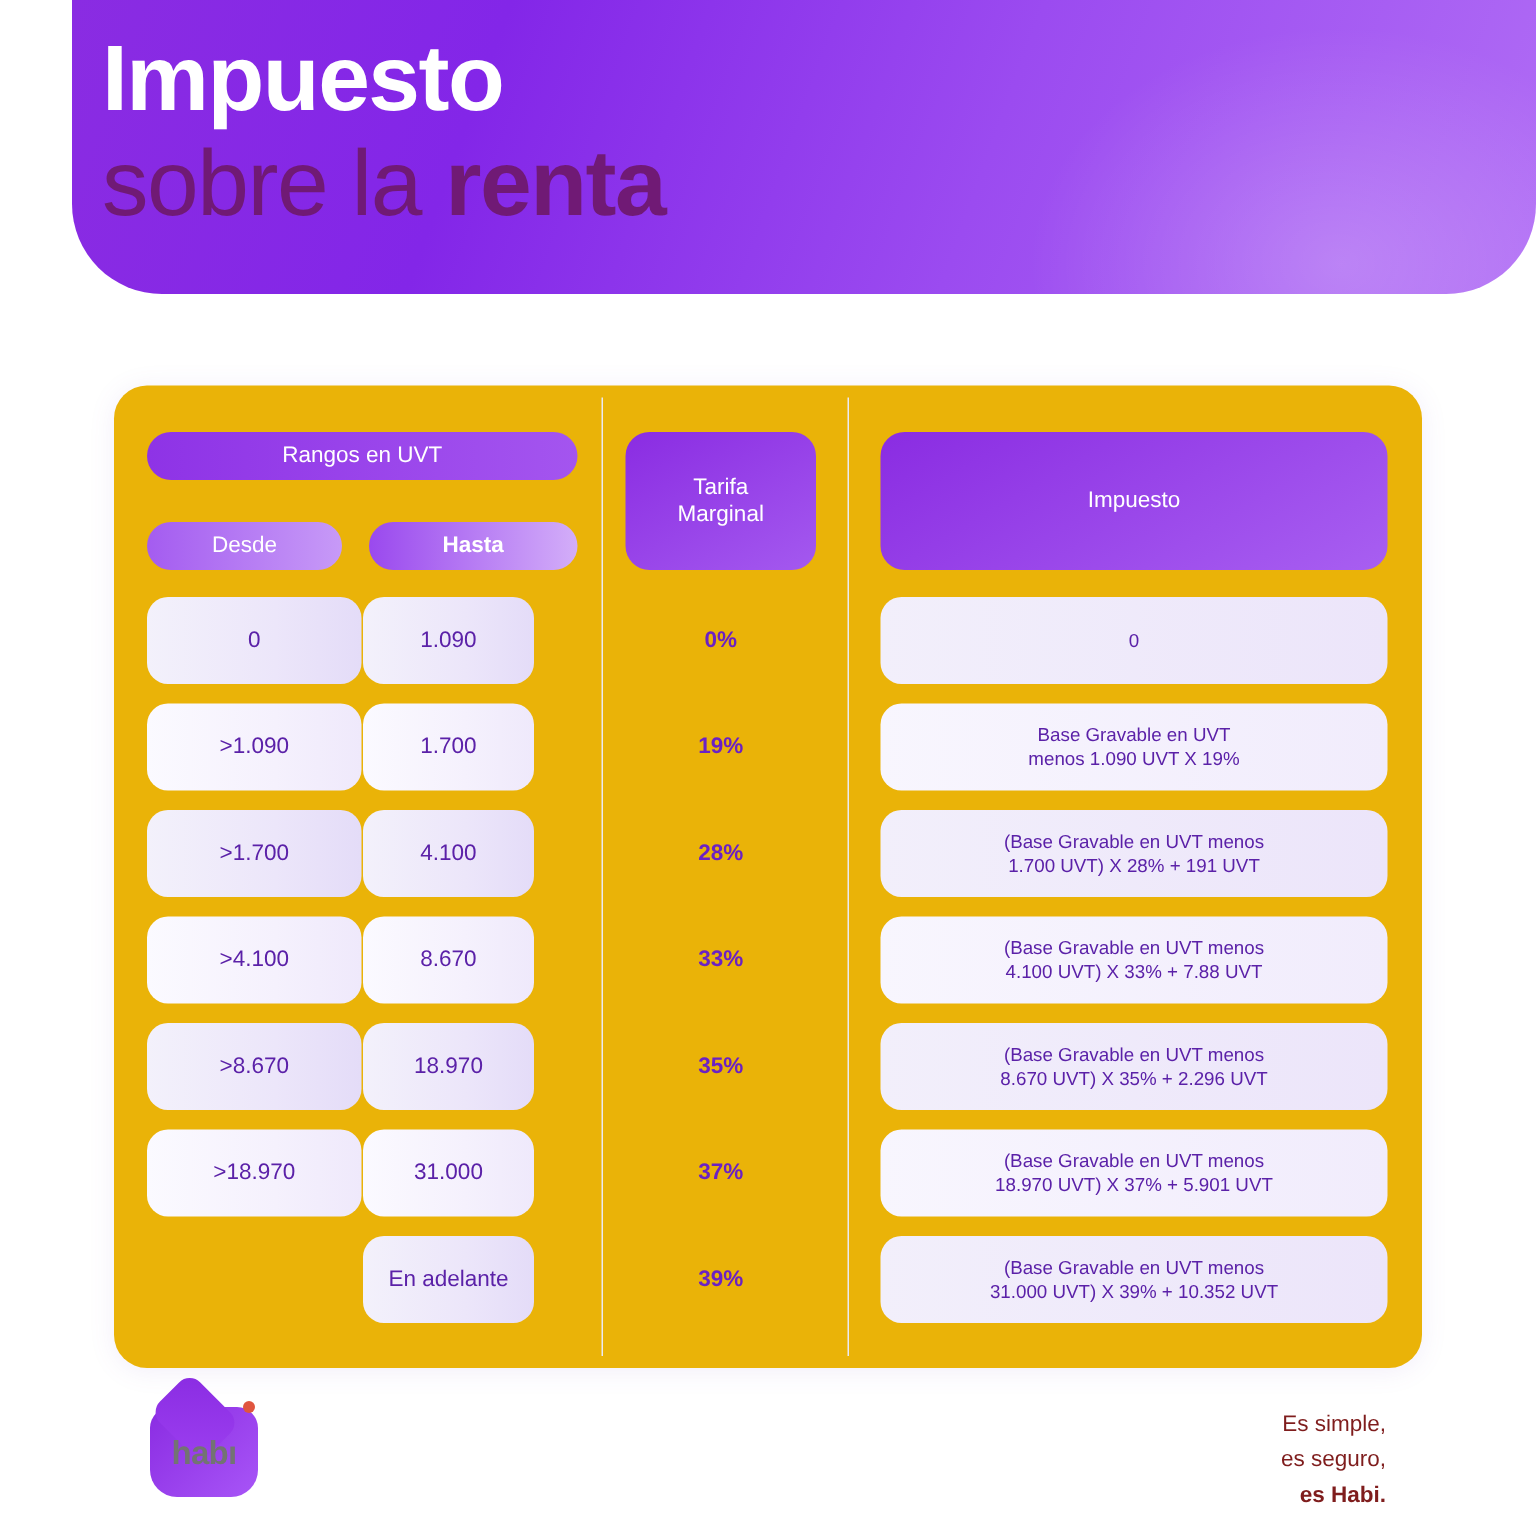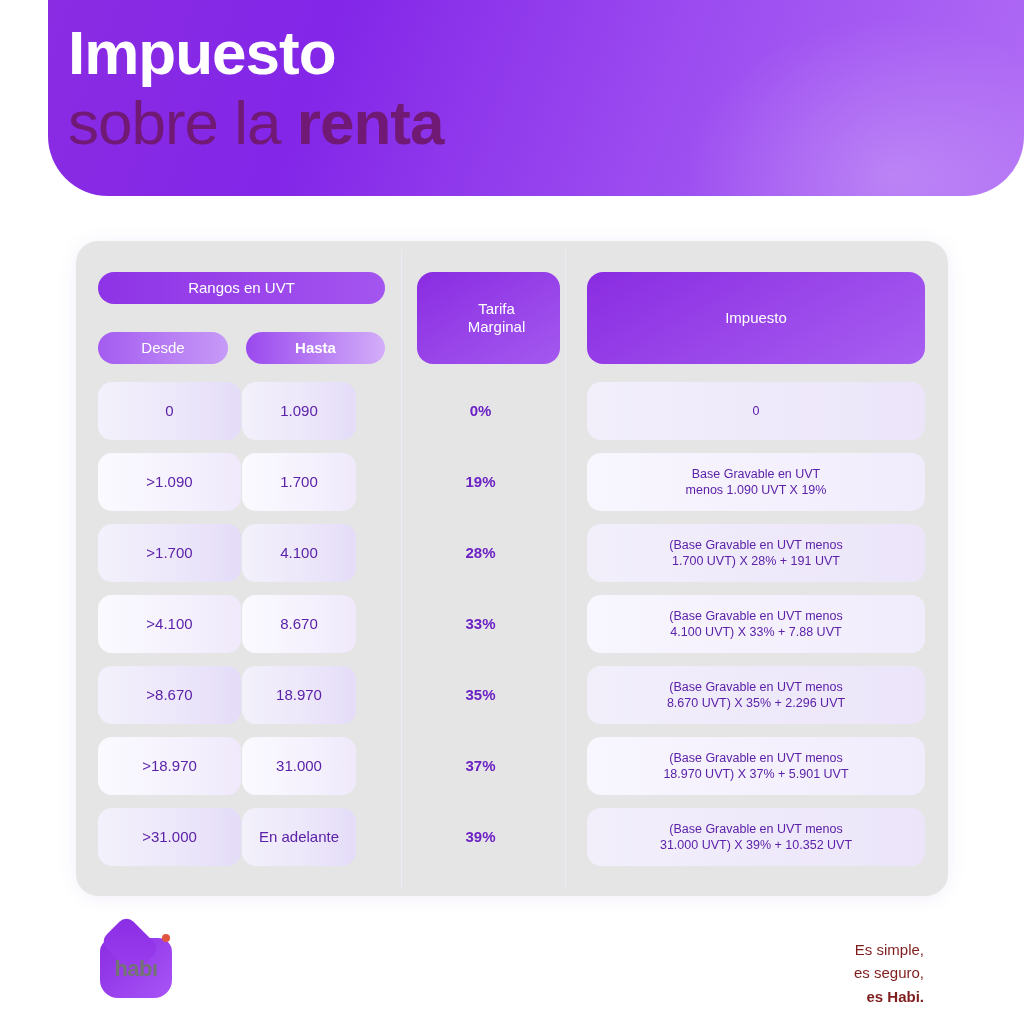"Rangos en UVT" .card { background: #e5e5e5 -> #eab308; top: 241px -> 257px }
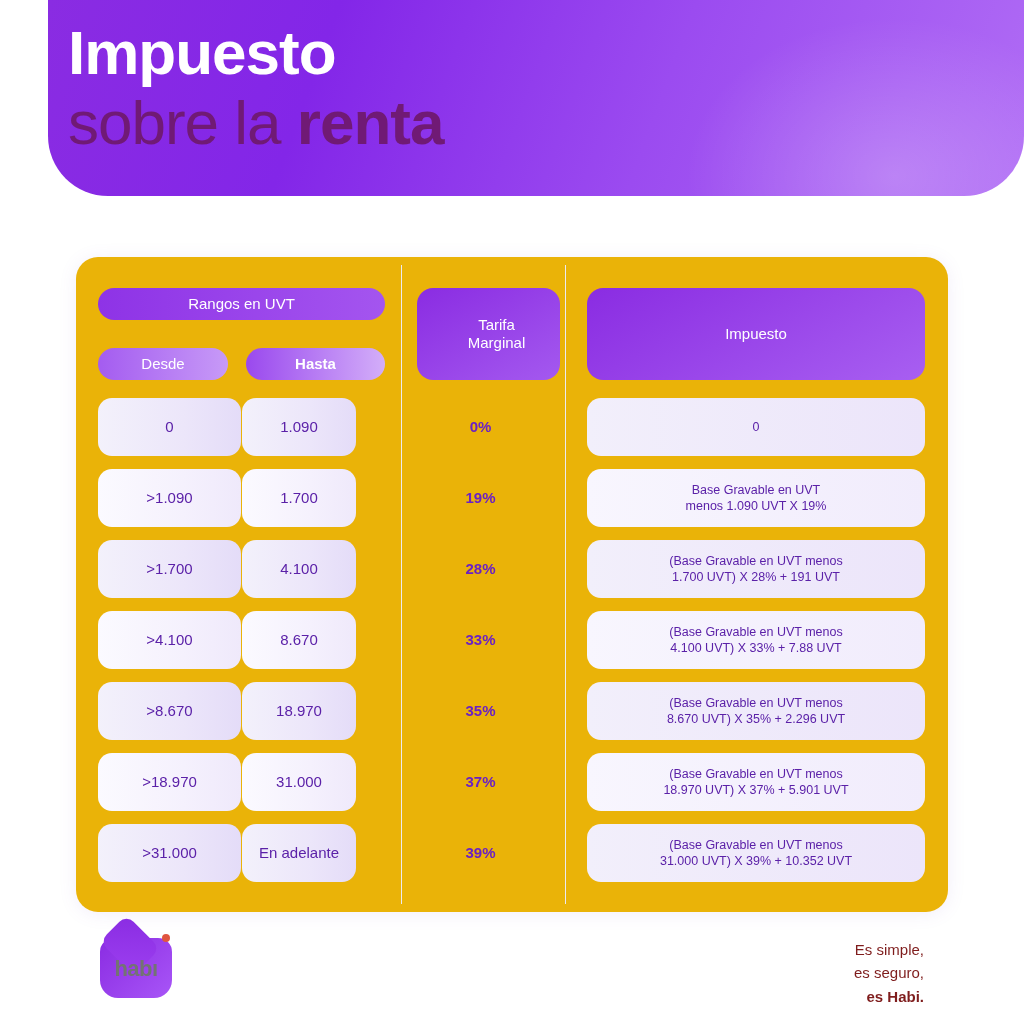"Tarifa" .chip-tarifa { padding-left: 16px -> none }
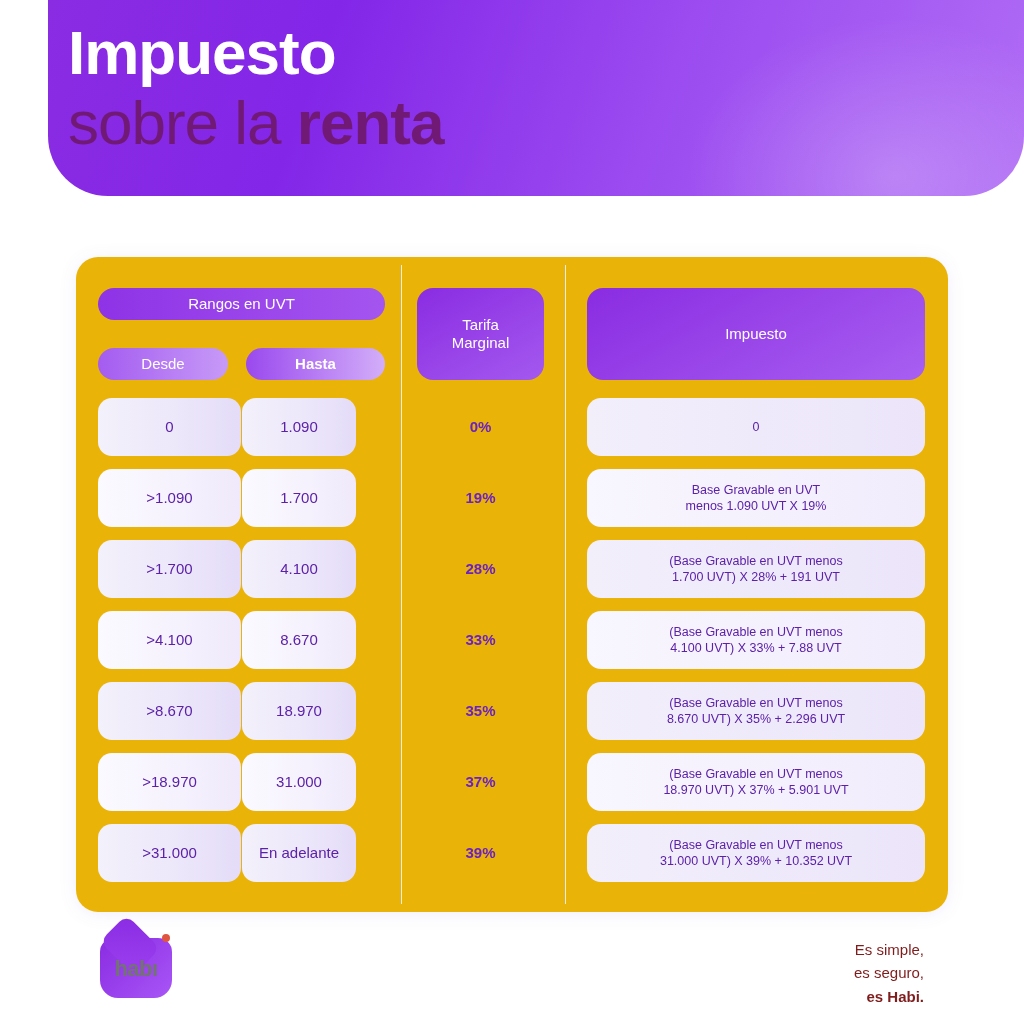">31.000" div.cell { html: <div>&gt;31.000</div> -> none }
